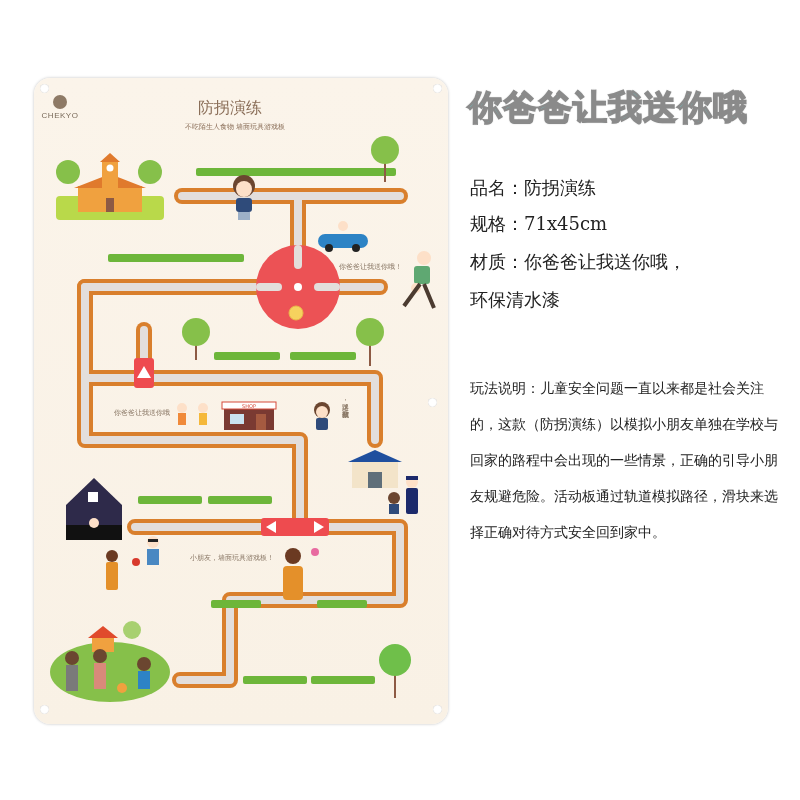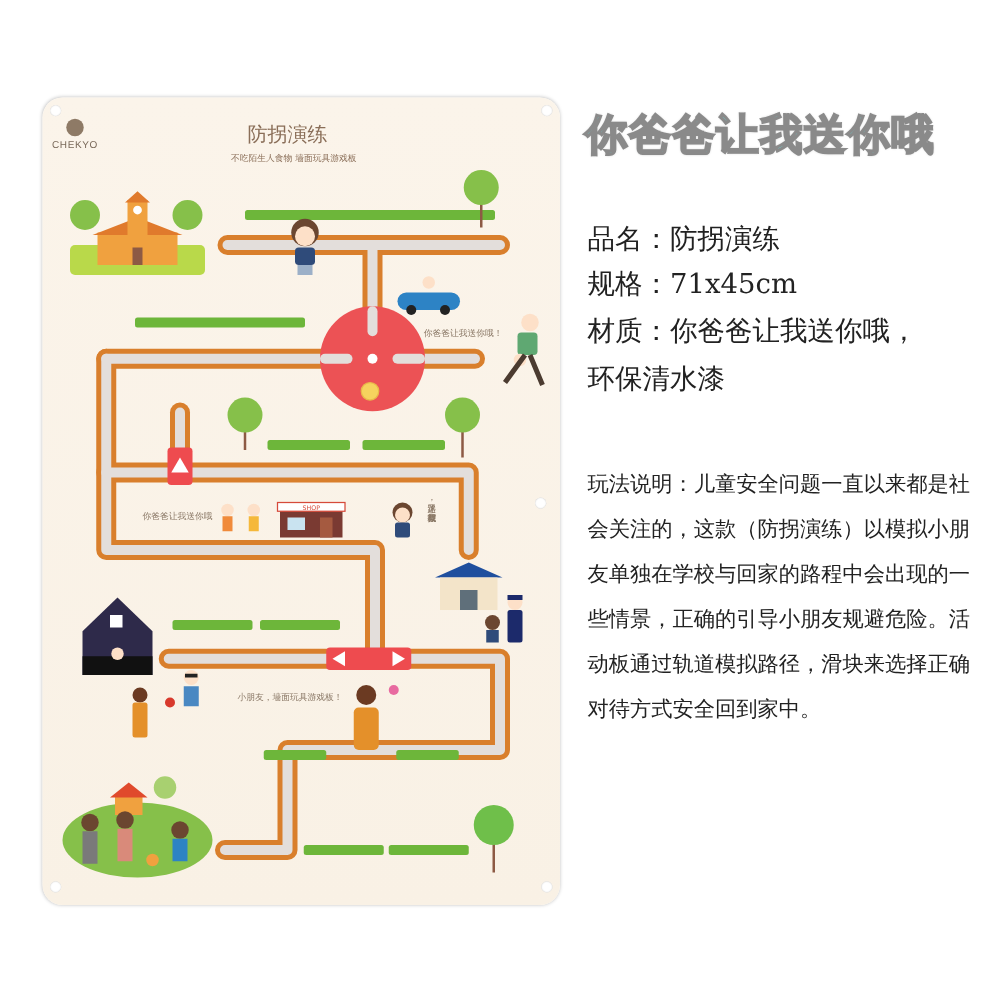"品名：防拐演练" .spec { font-size: 22px -> 18px }
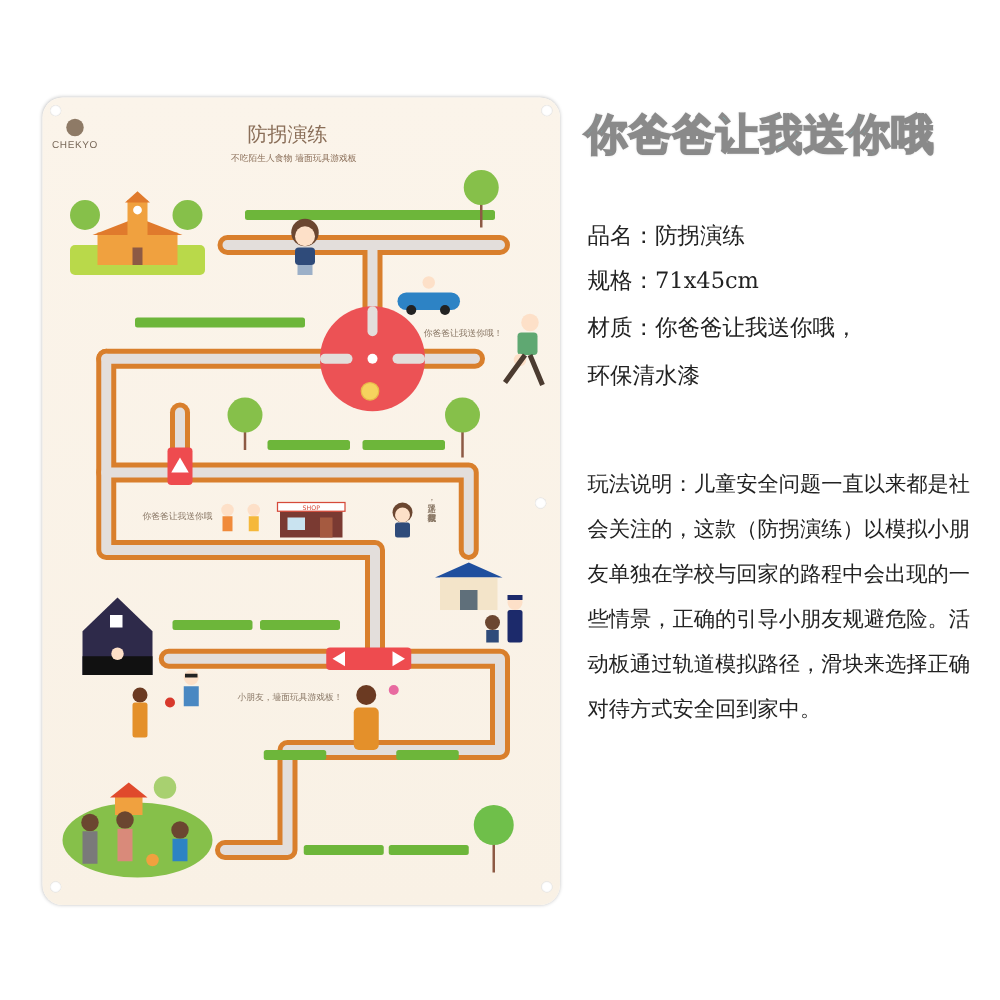"玩法说明：儿童安全问题一直以来都是社会关注的，这款（防拐演练）以模拟小朋友单独在" .desc { font-size: 17px -> 14px }
